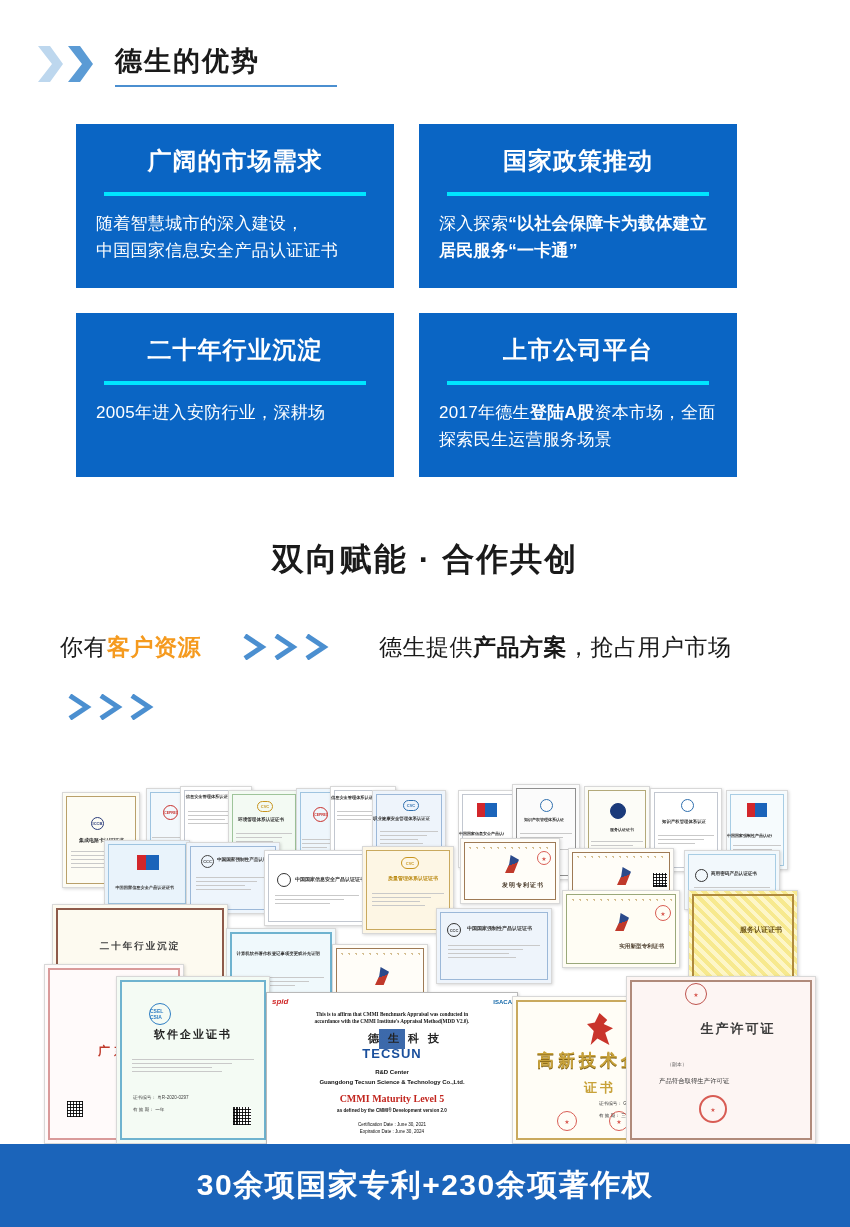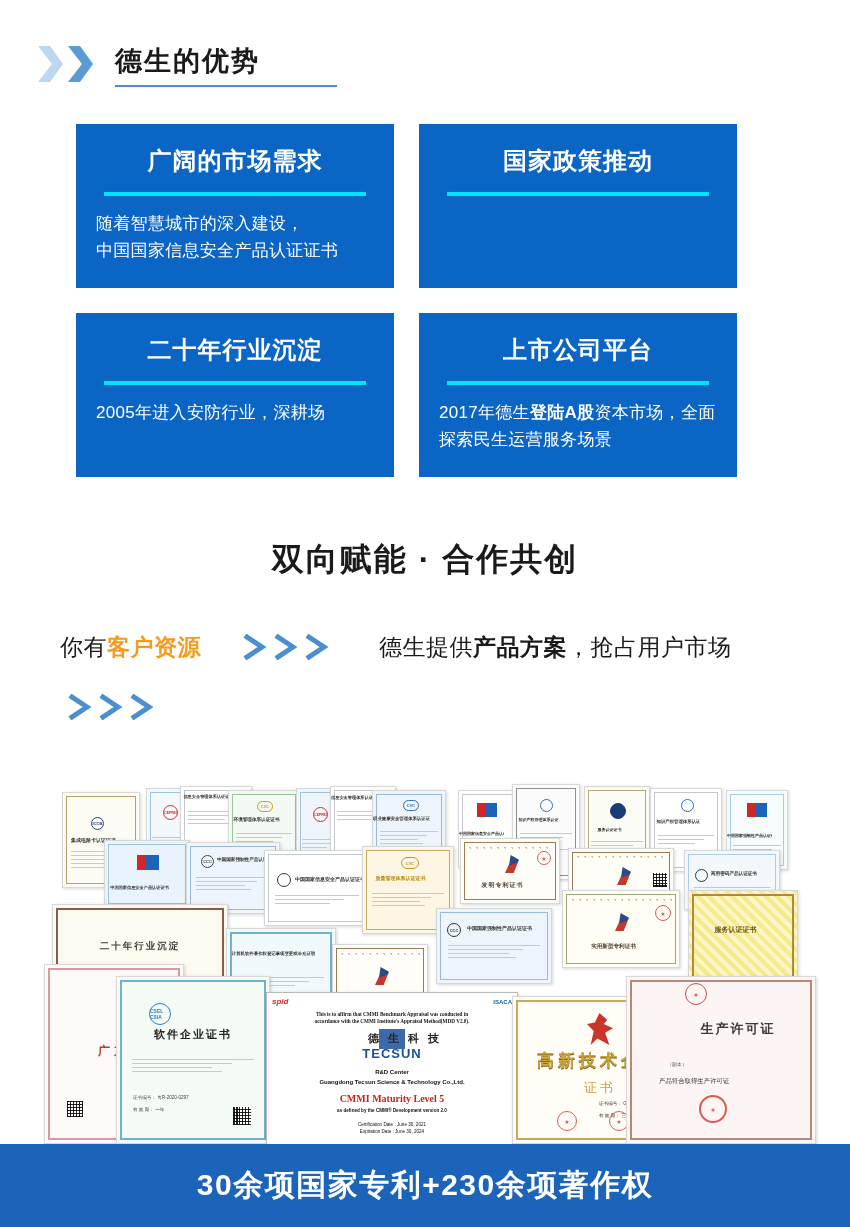"深入探索“以社会保障卡为载体建立居民服务“一卡通”" div.card-body { html: none -> <div> <span>深入探索</span><b>“以社会保障卡为载体建立居民服务“一卡通”</b> </div> }
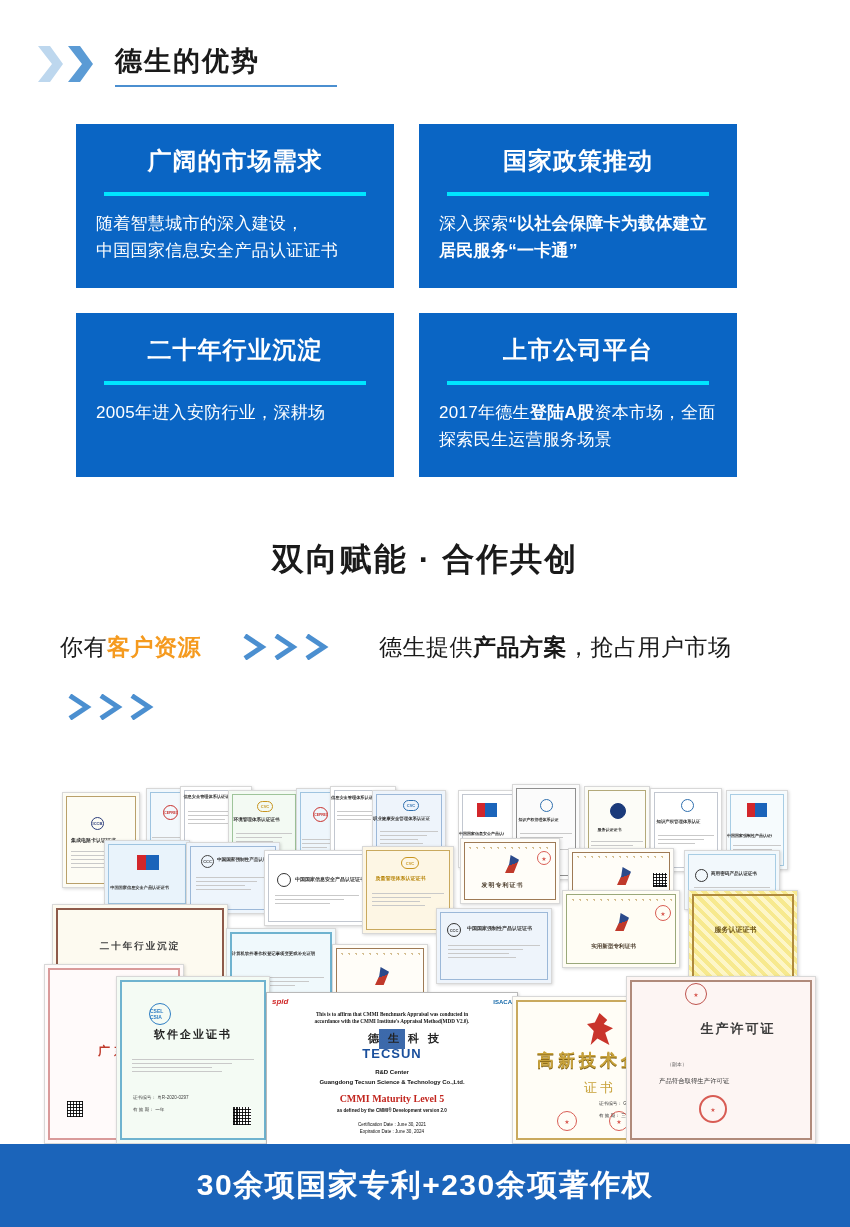"服务认证证书" .cert .ttl { text-align: center -> right }
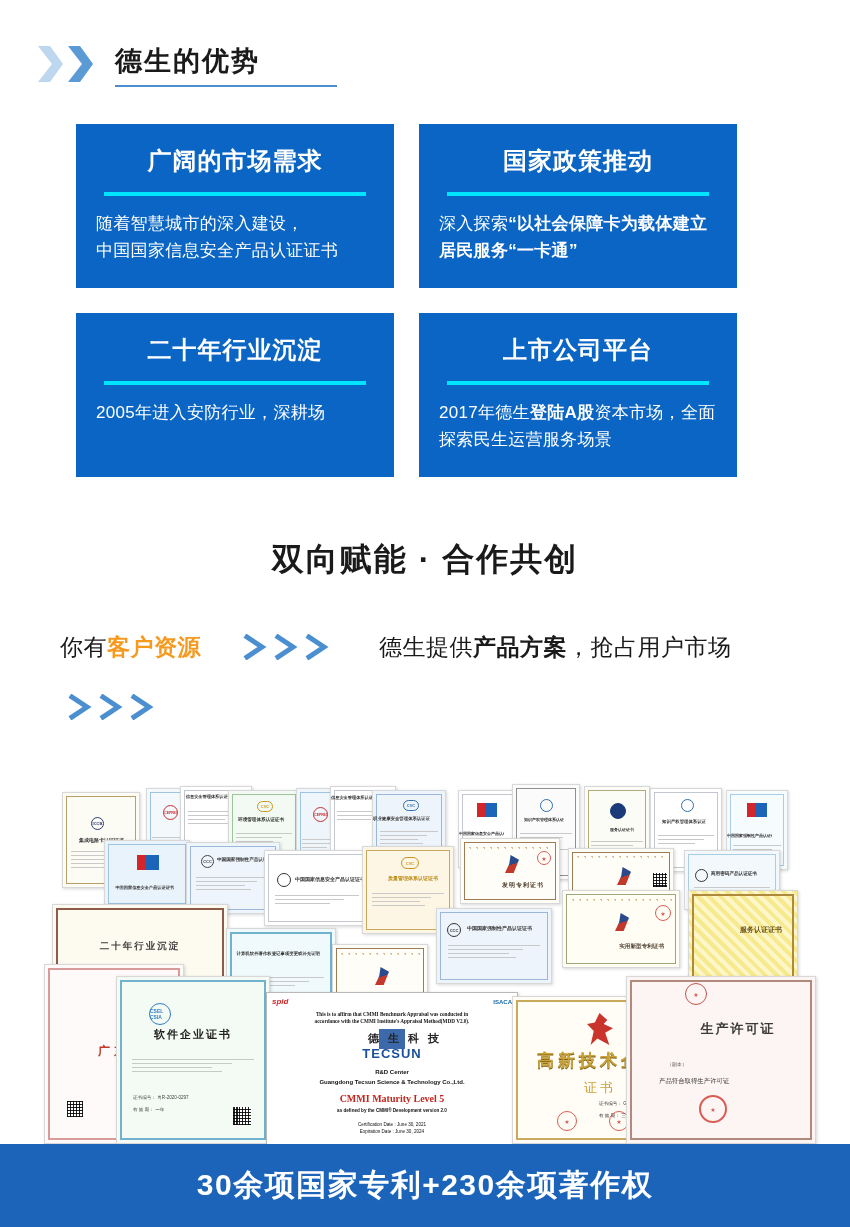"证书" .hightech .ht-sub { font-weight: normal -> bold }
